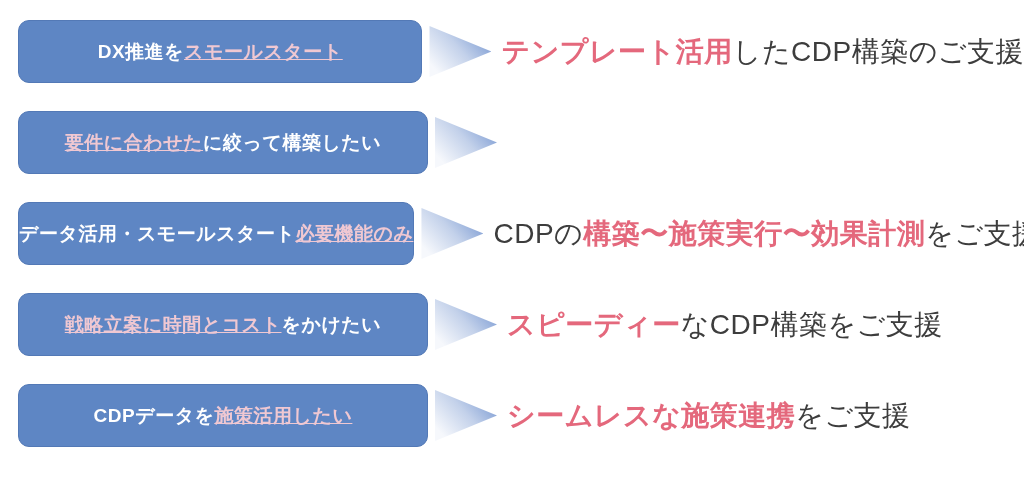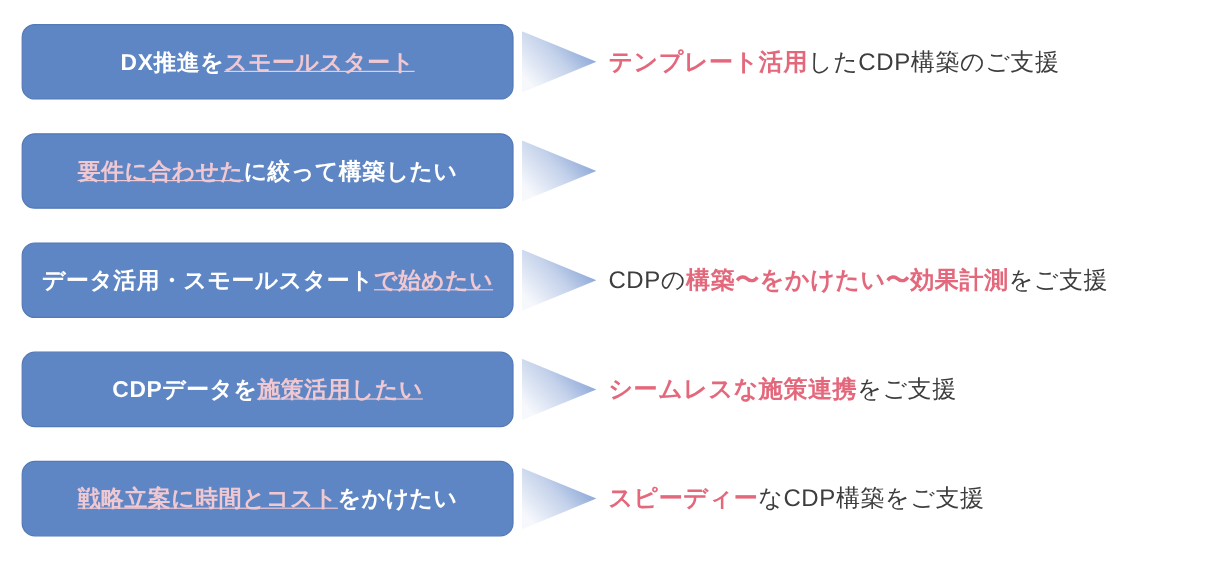"テンプレート活用したCDP構築のご支援" .solution-text { font-size: 20px -> 28px }
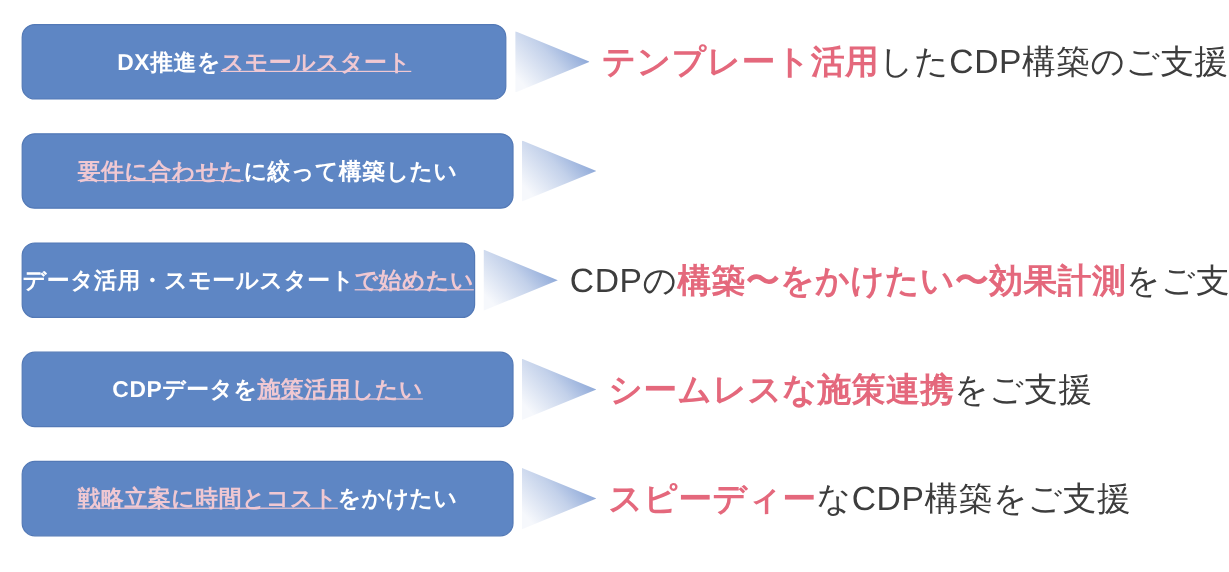"で始めたい" span.hl { text: で始めたい -> 必要機能のみ }
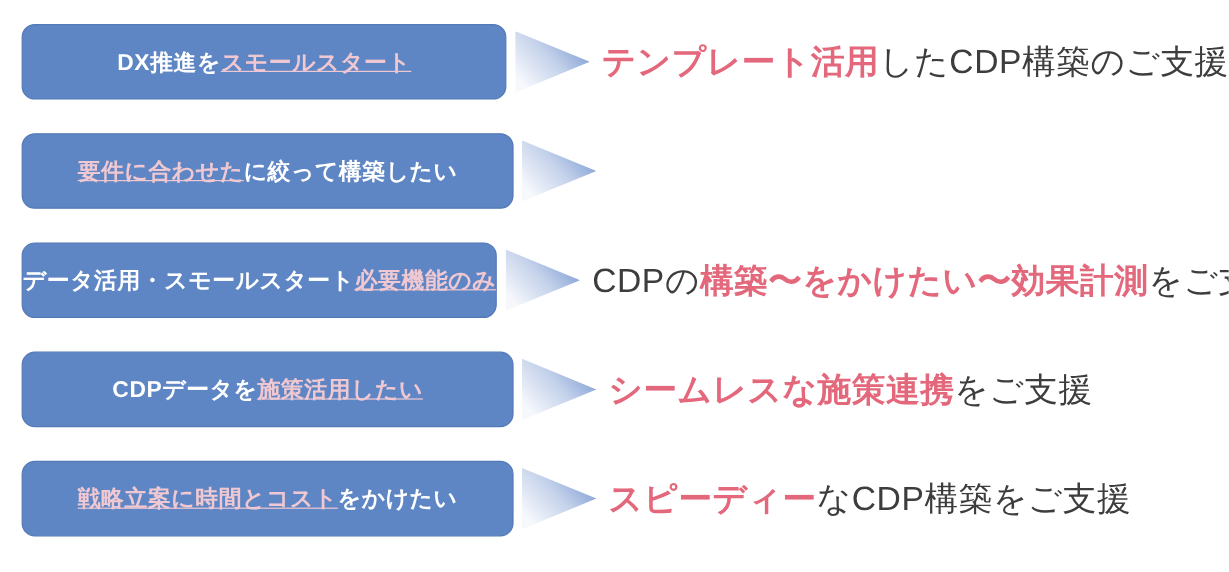"構築〜をかけたい〜効果計測" span.hl { text: をかけたい -> 施策実行 }
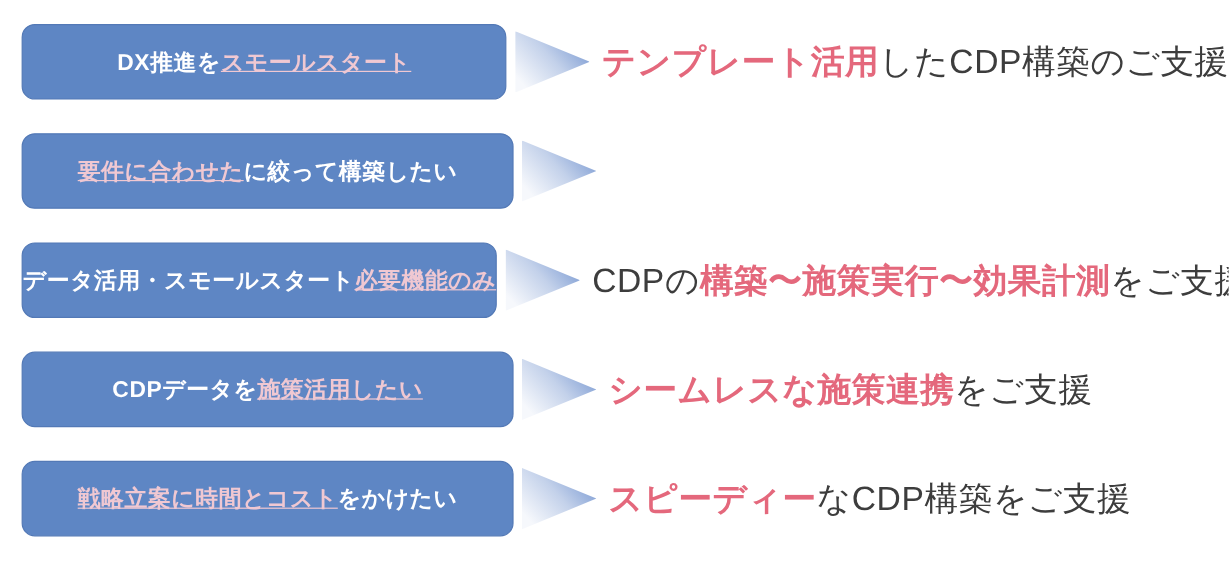"CDPデータを" div.row { order: before "戦略立案に時間とコスト" -> after "戦略立案に時間とコスト" }
